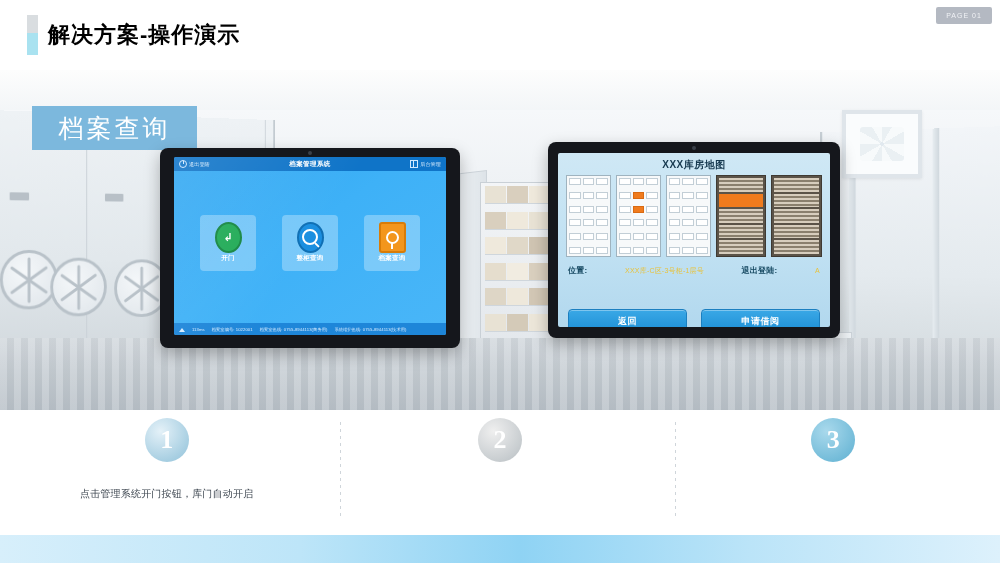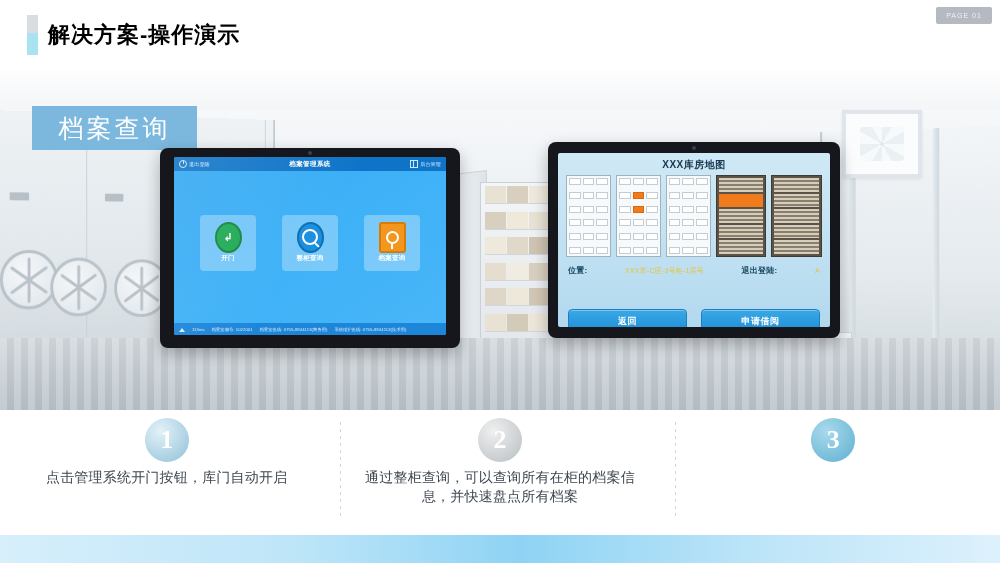"点击管理系统开门按钮，库门自动开启" .desc { font-size: 14px -> 10px; margin-top: 6px -> 22px }
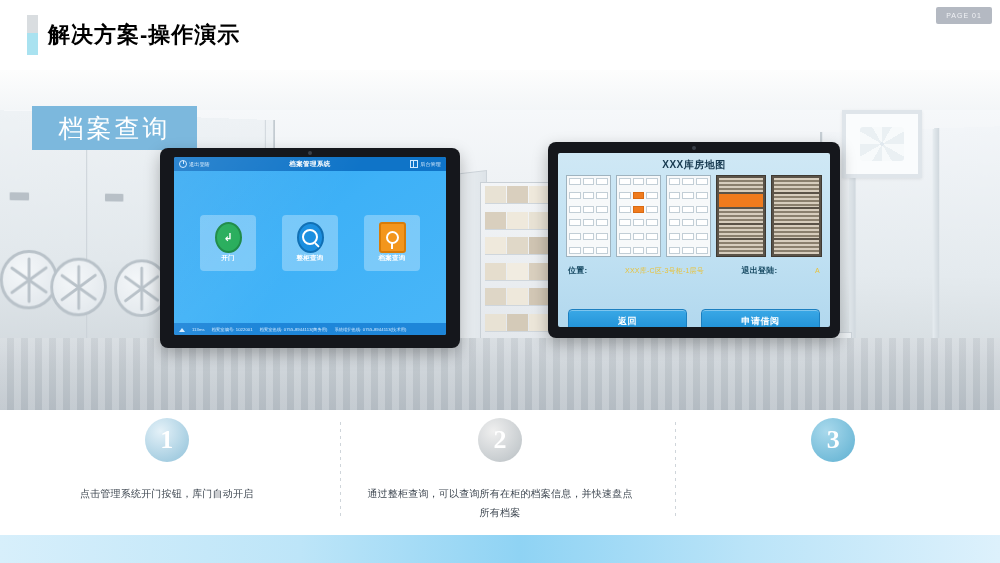"通过整柜查询，可以查询所有在柜的档案信息，并快速盘点所有档案" div.desc { html: <div>通过整柜查询，可以查询所有在柜的档案信息，并快速盘点所有档案</div> -> none }
